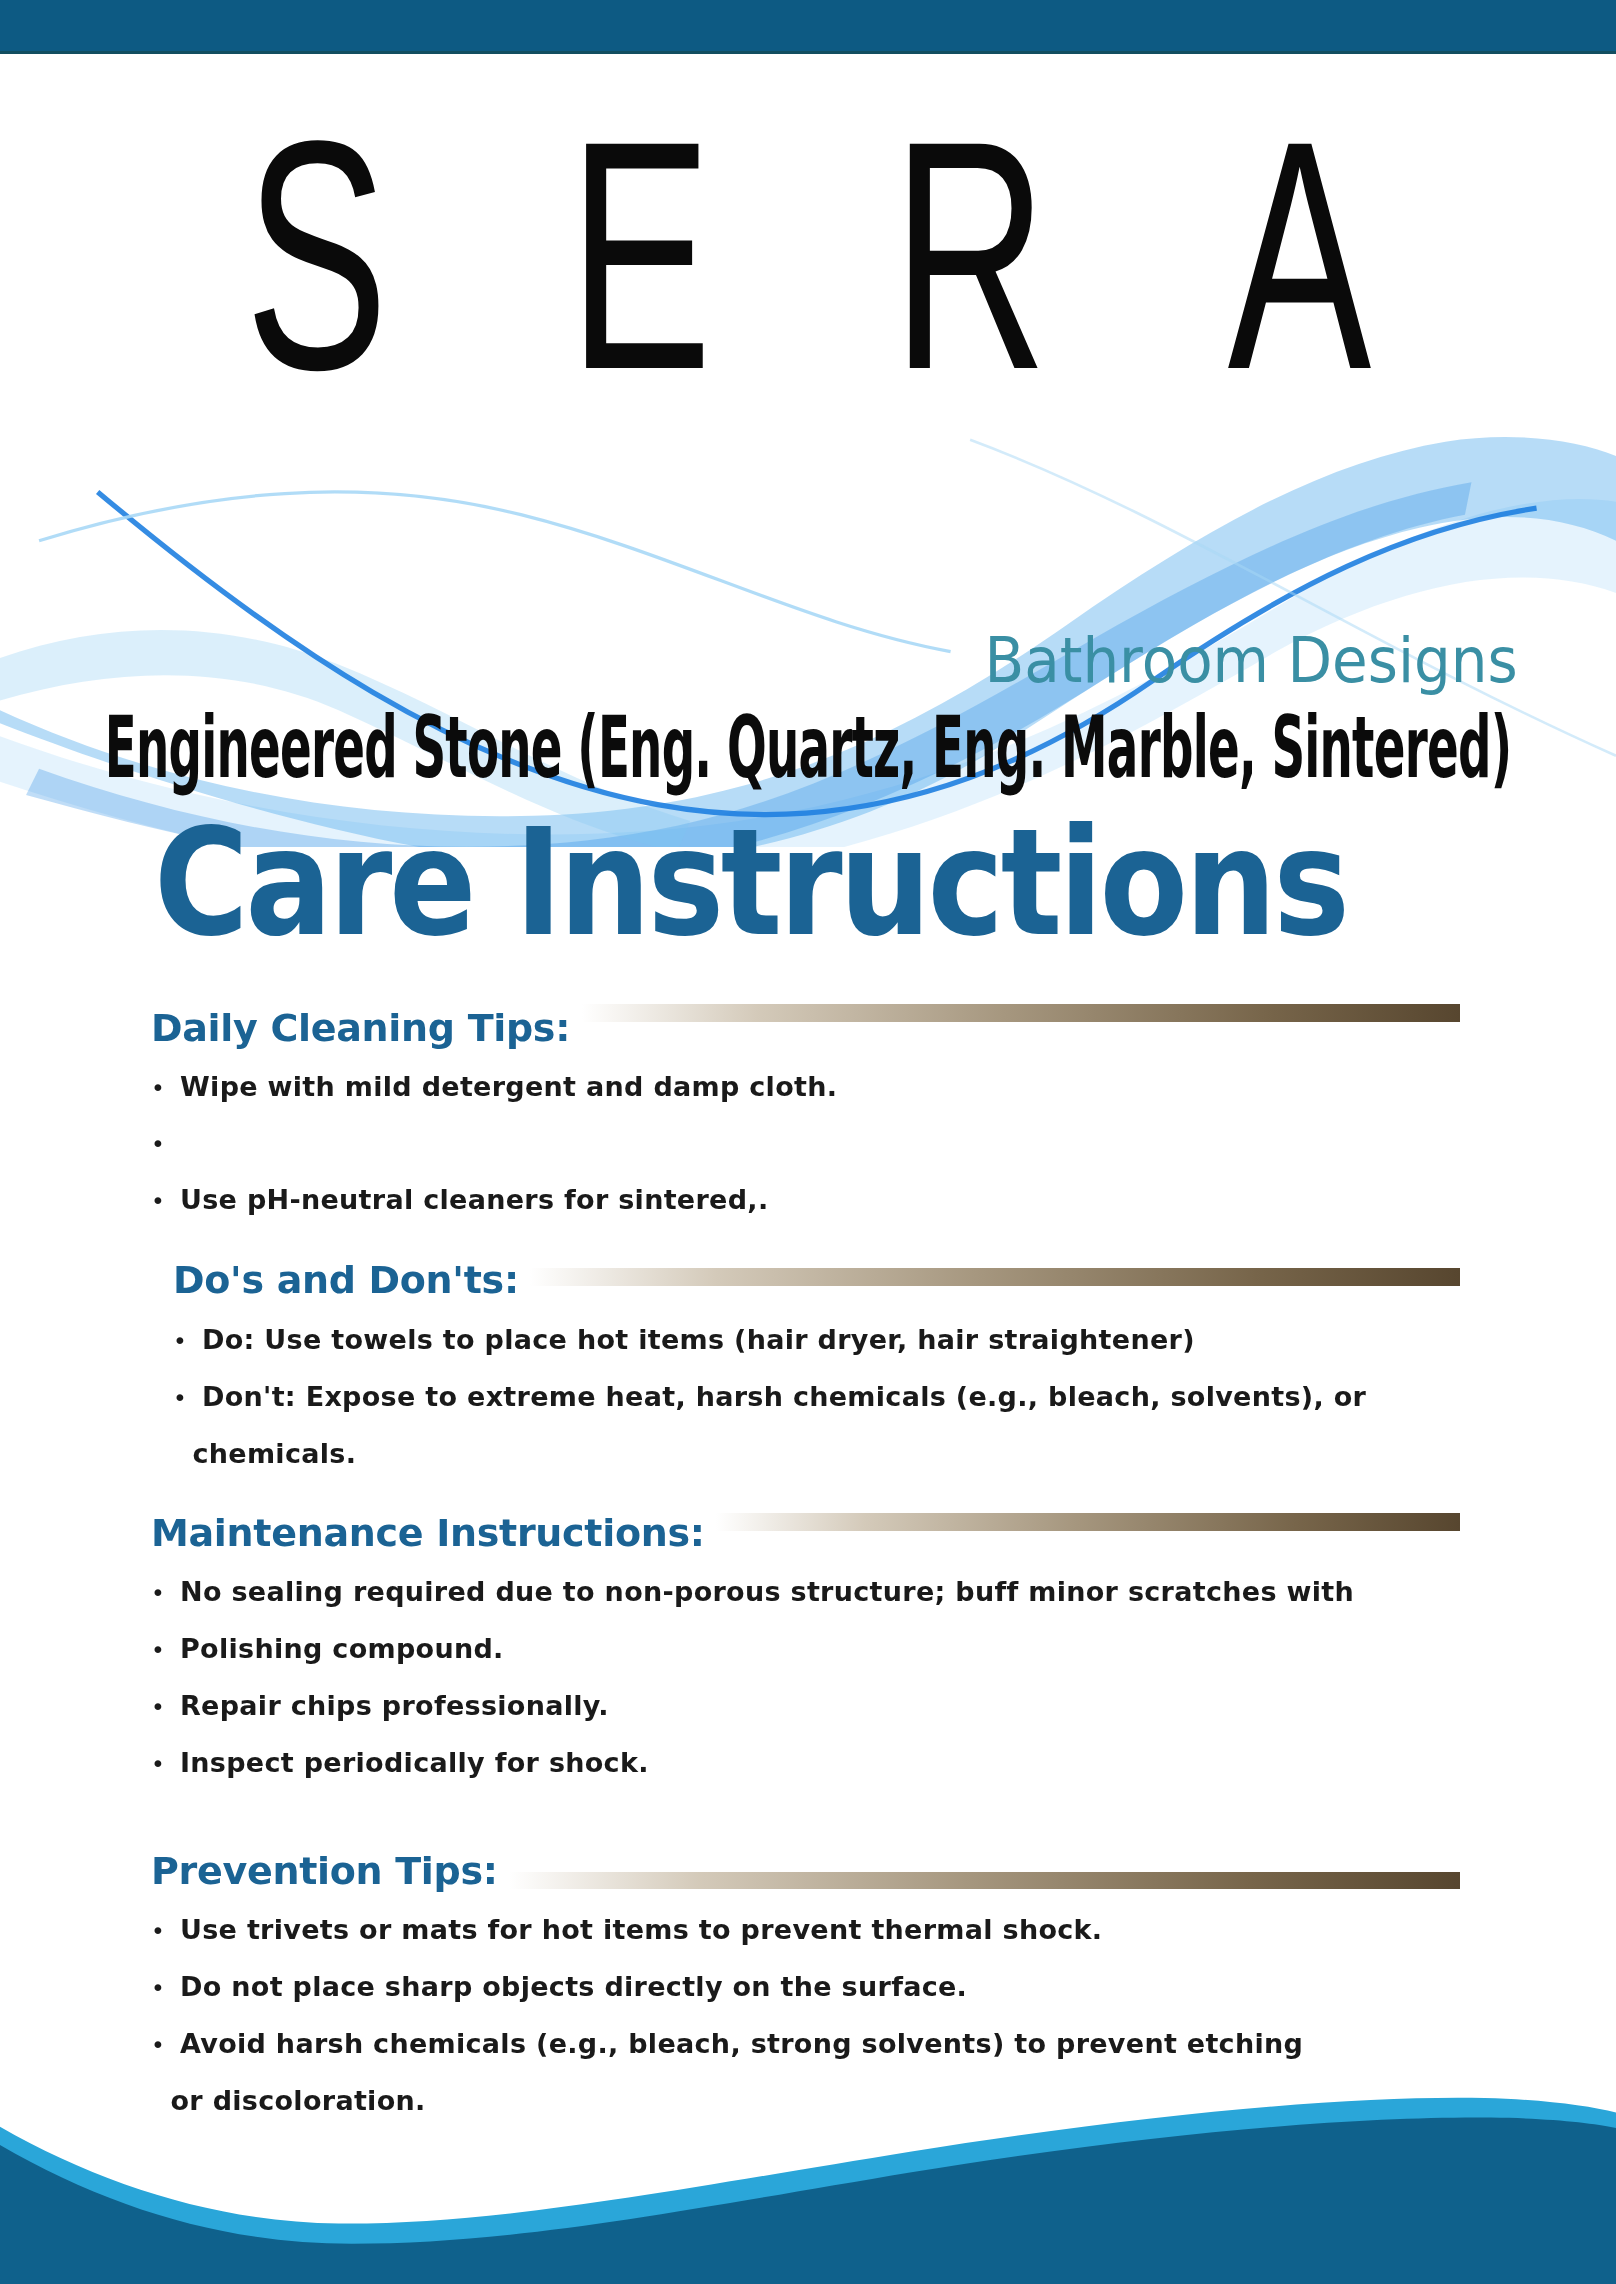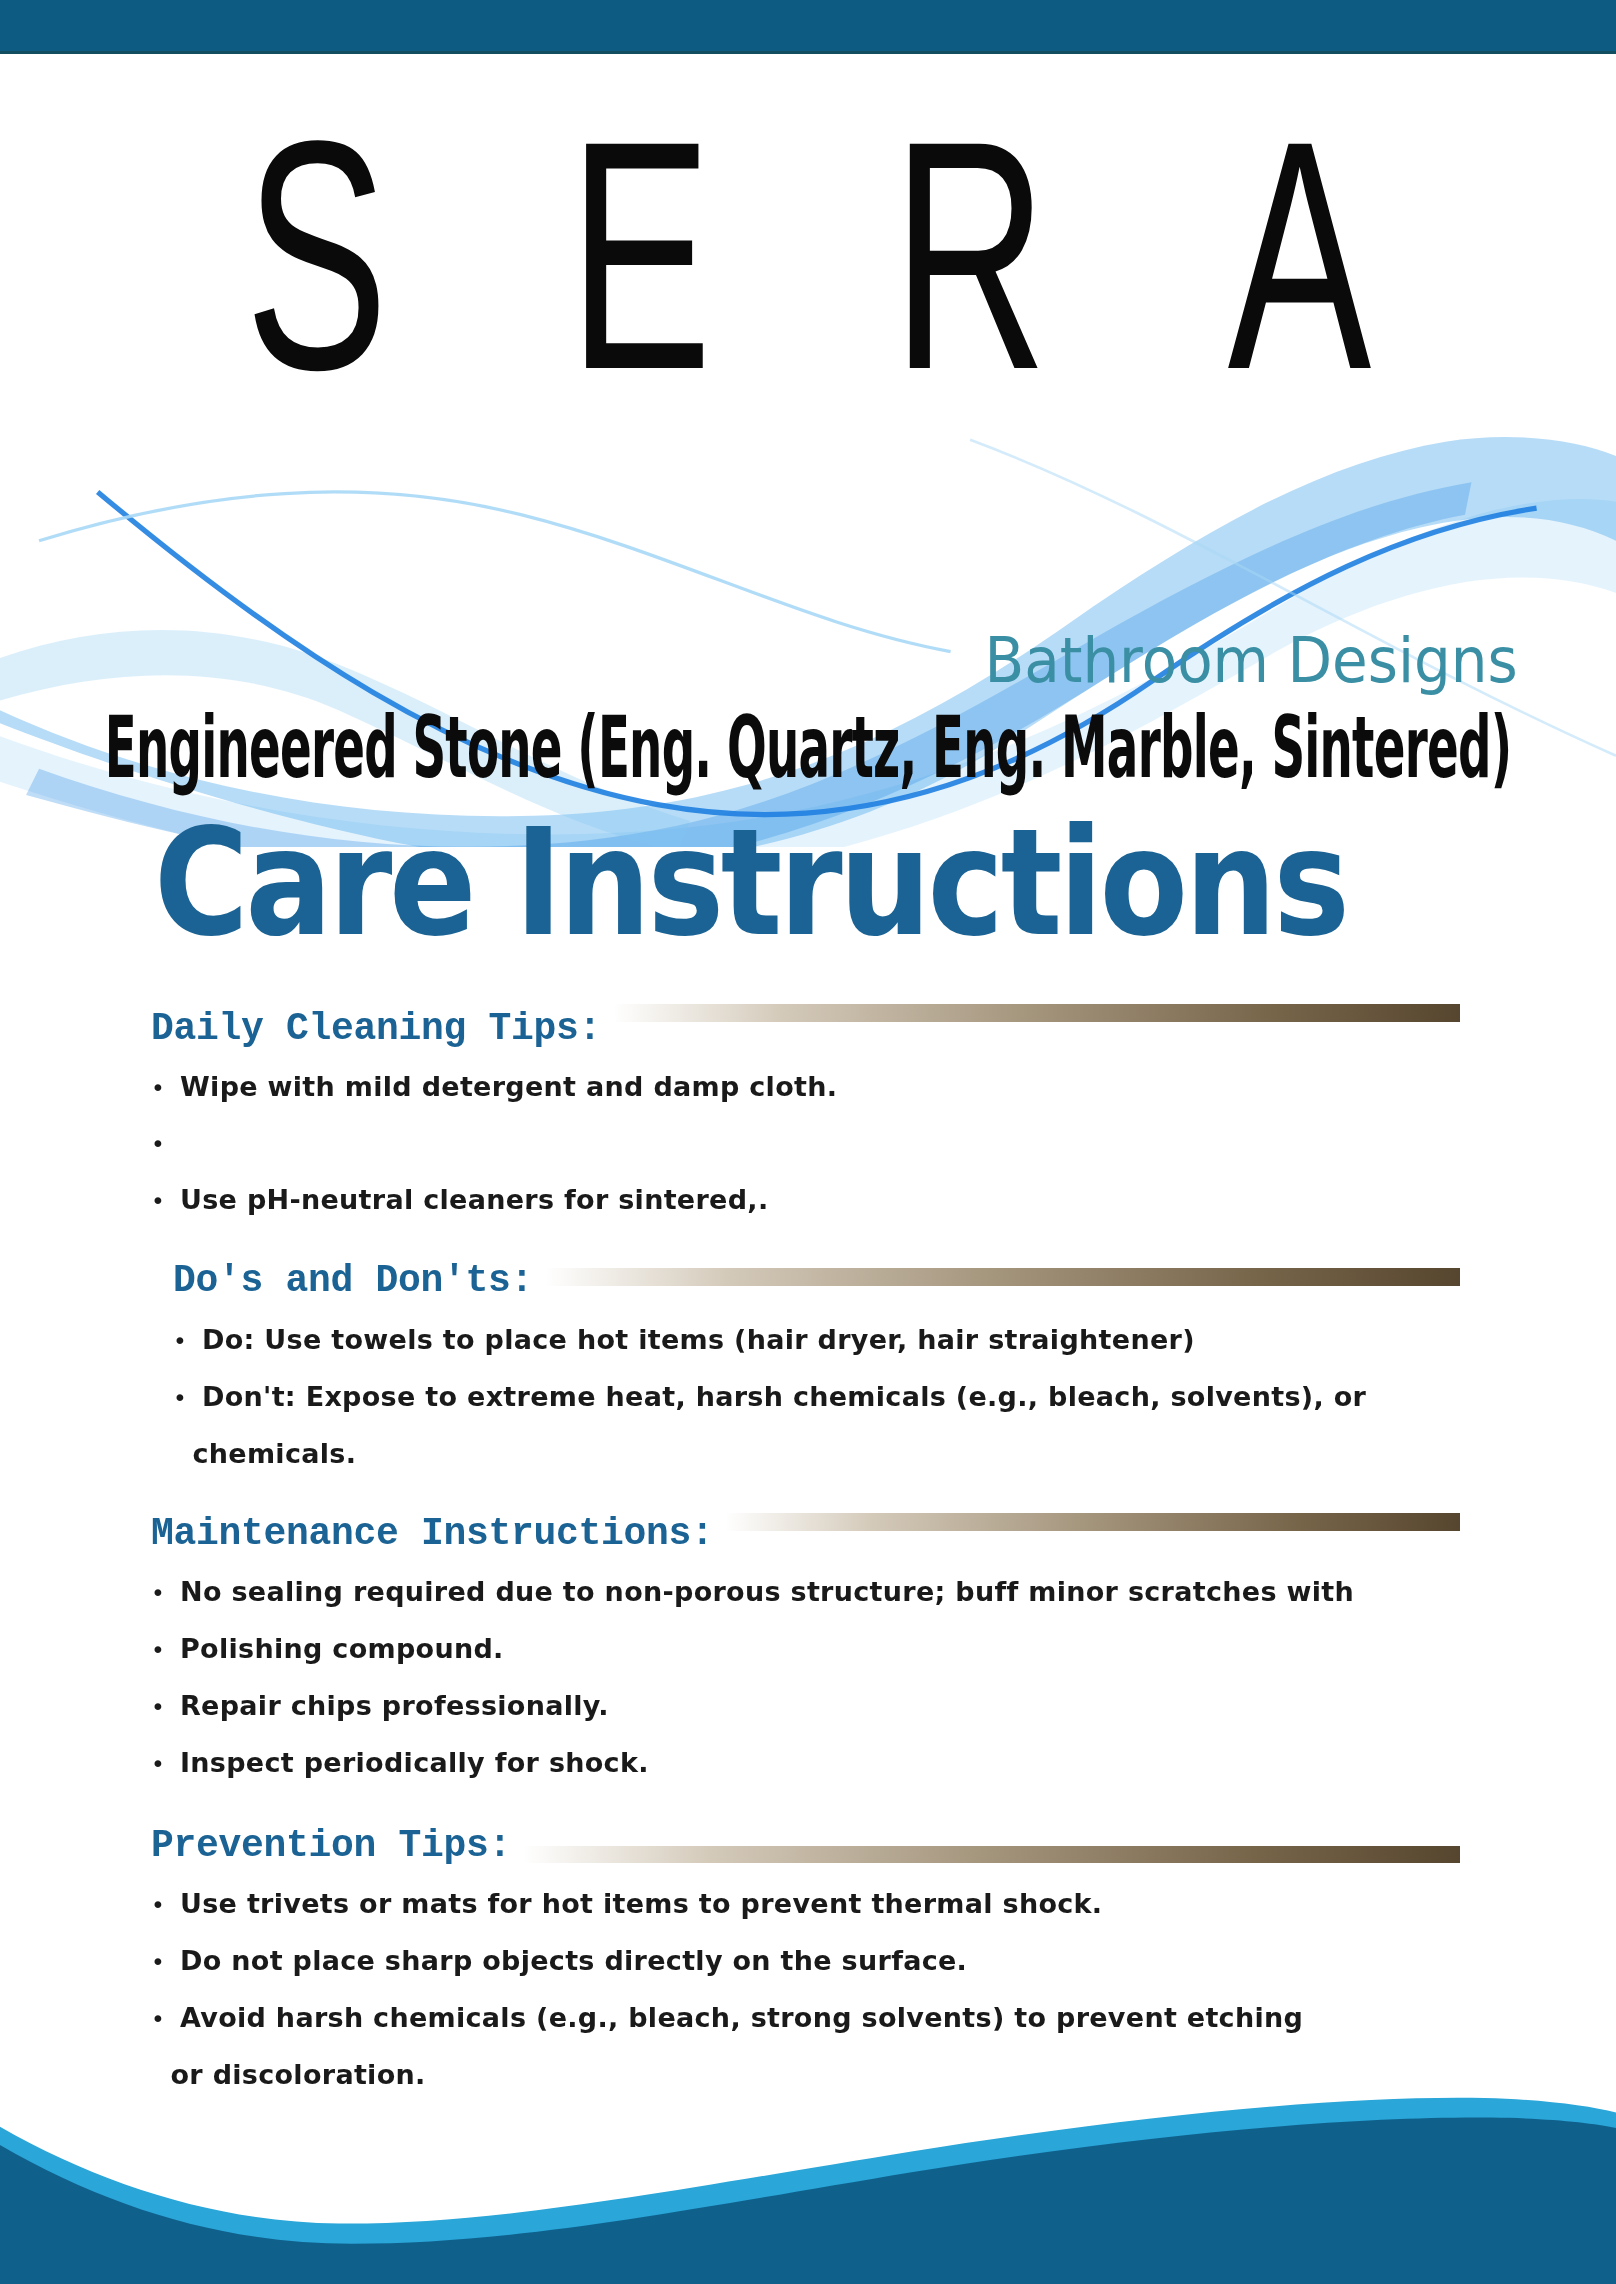"Daily Cleaning Tips:" .section-heading { font-family: Liberation Mono, monospace -> none }
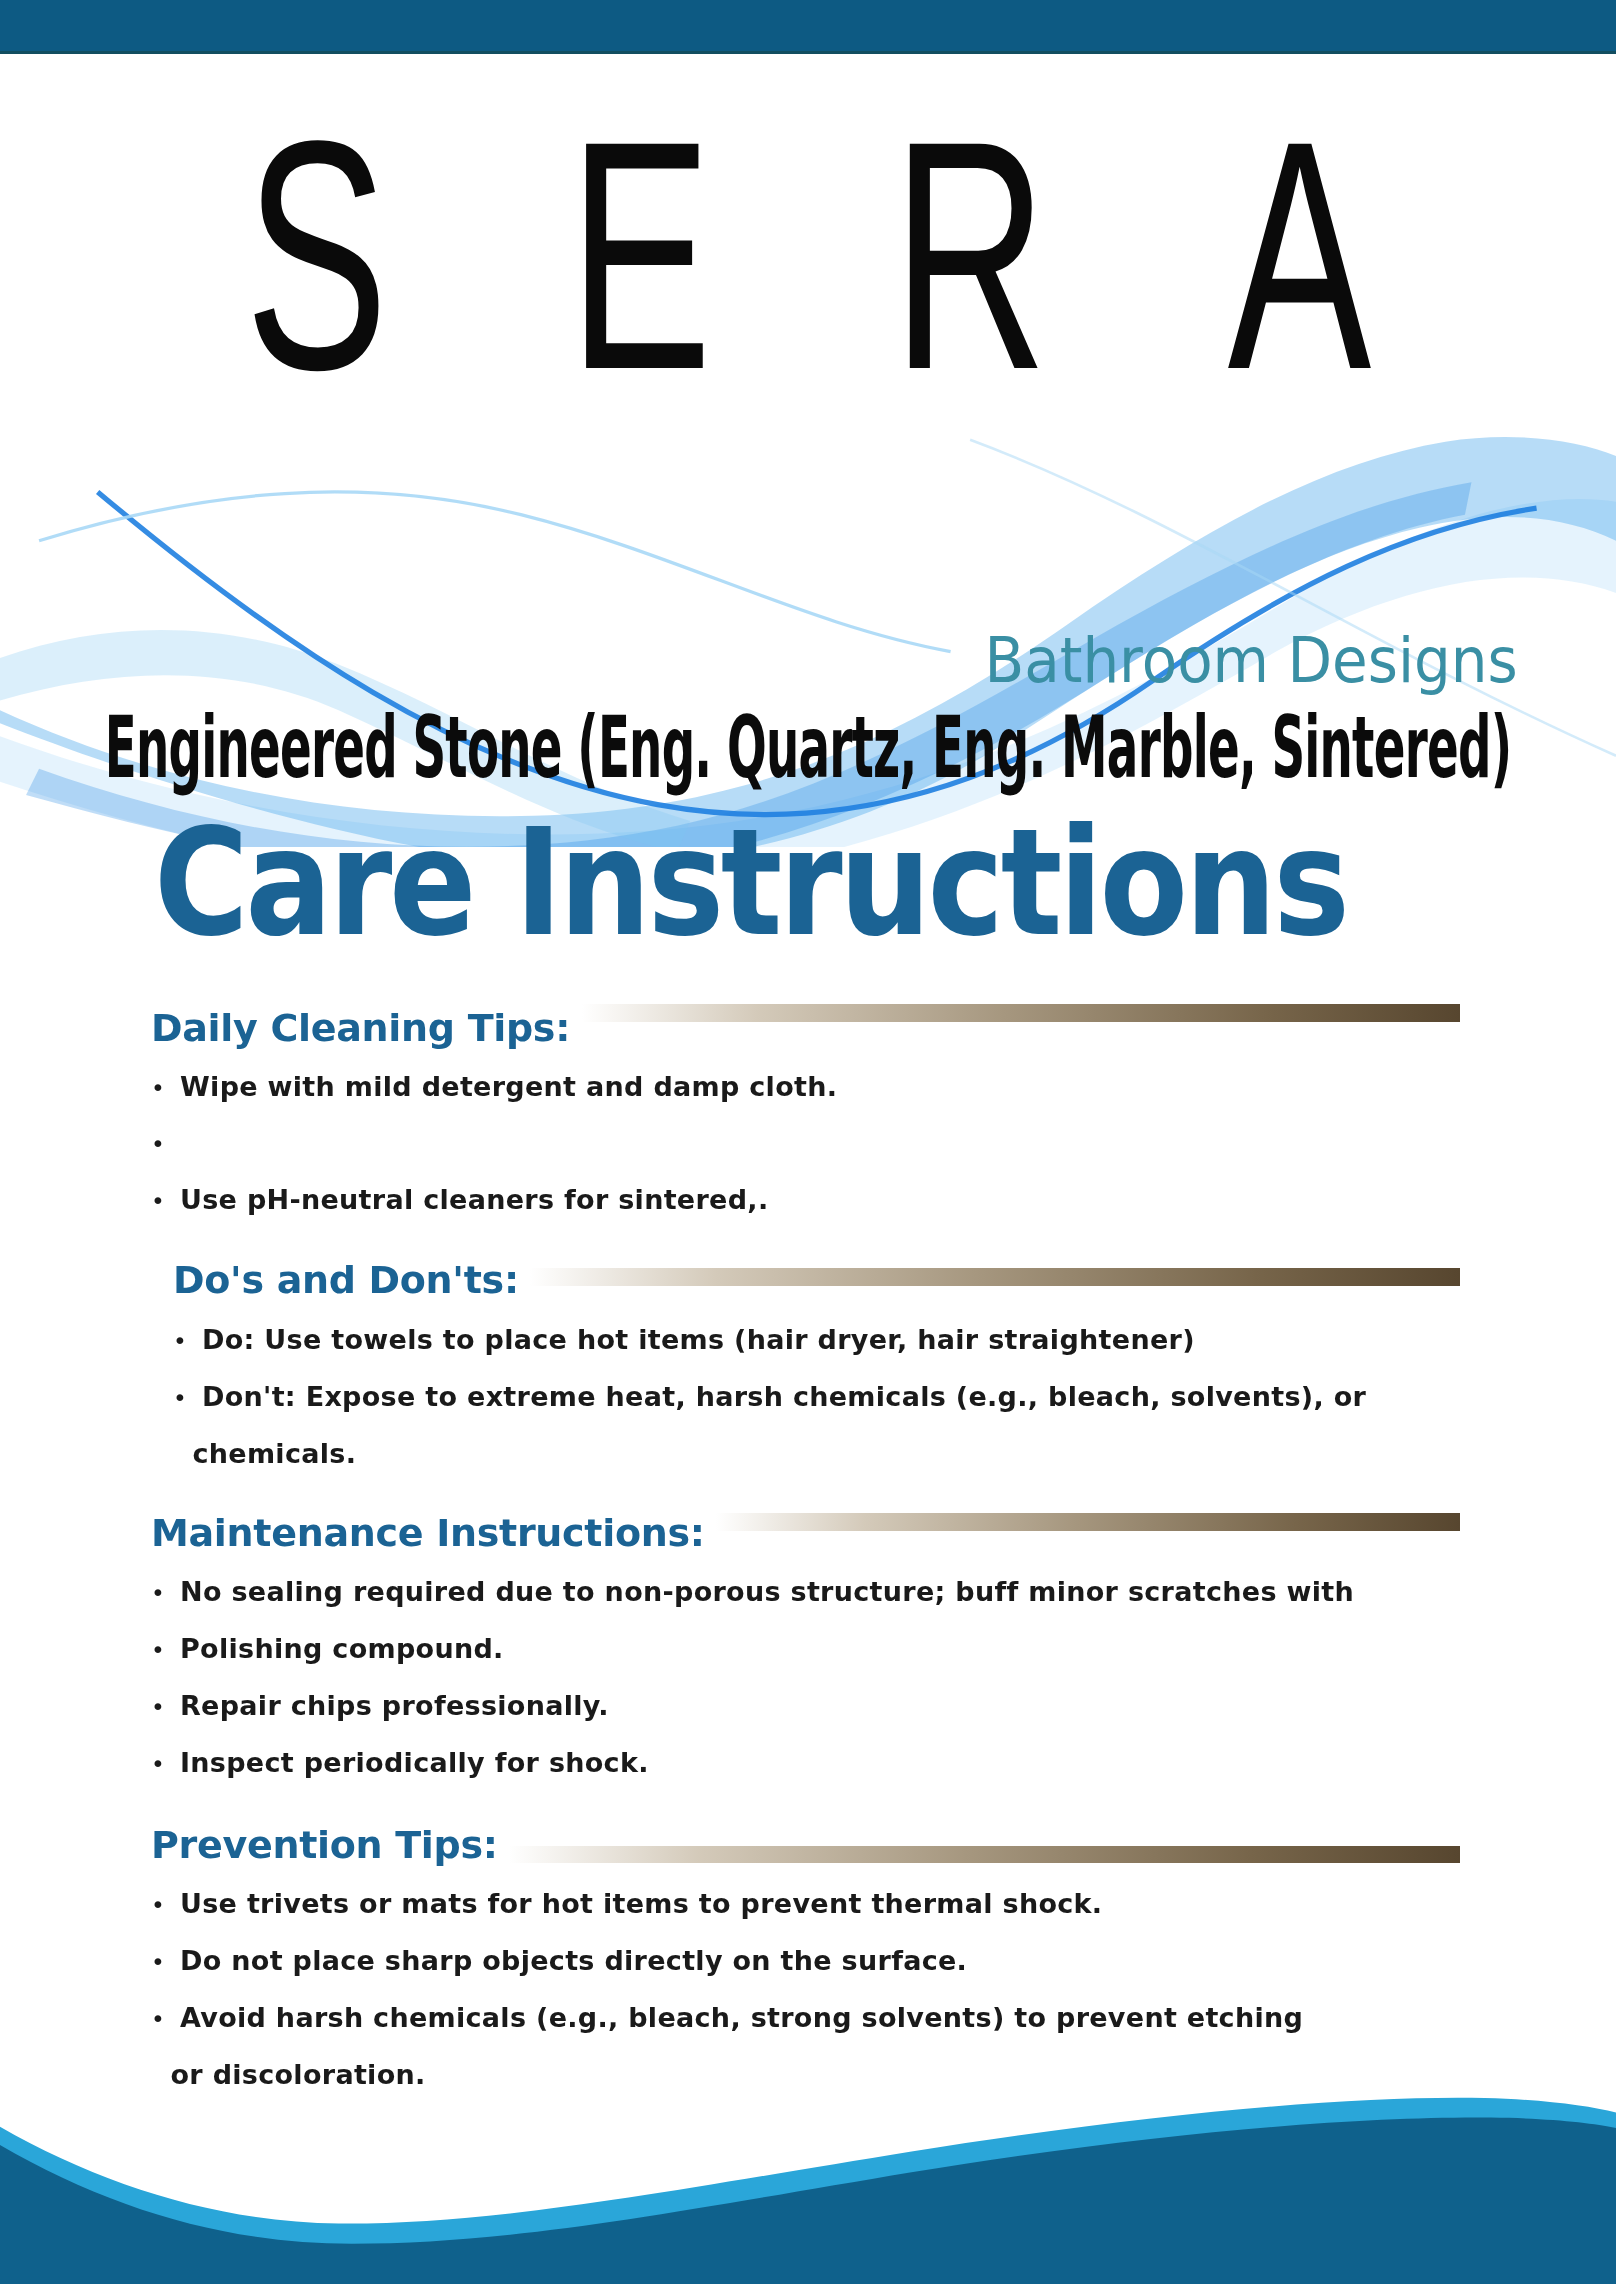"Prevention Tips:" .section:nth-of-type(4) { margin-top: 24px -> 50px }
